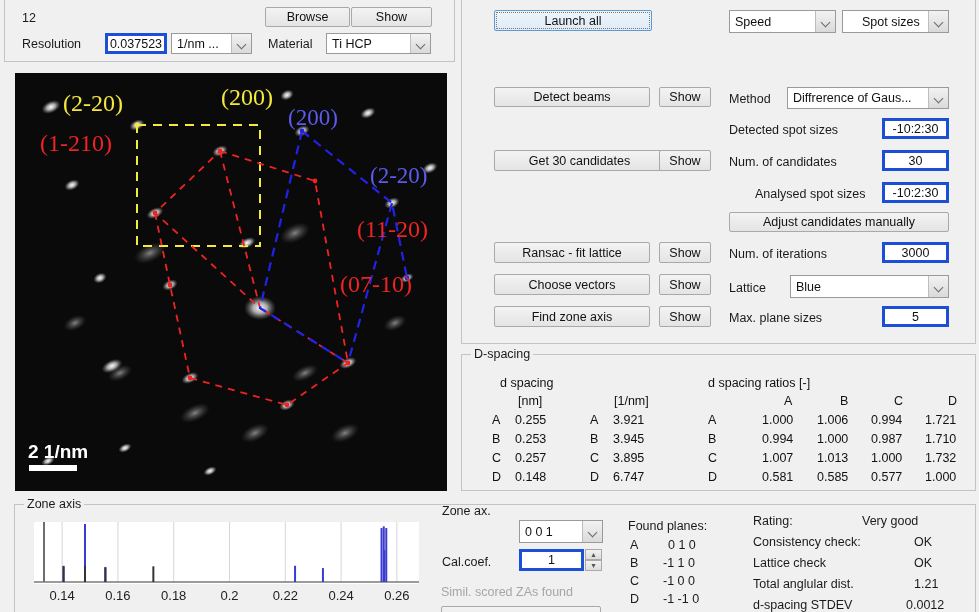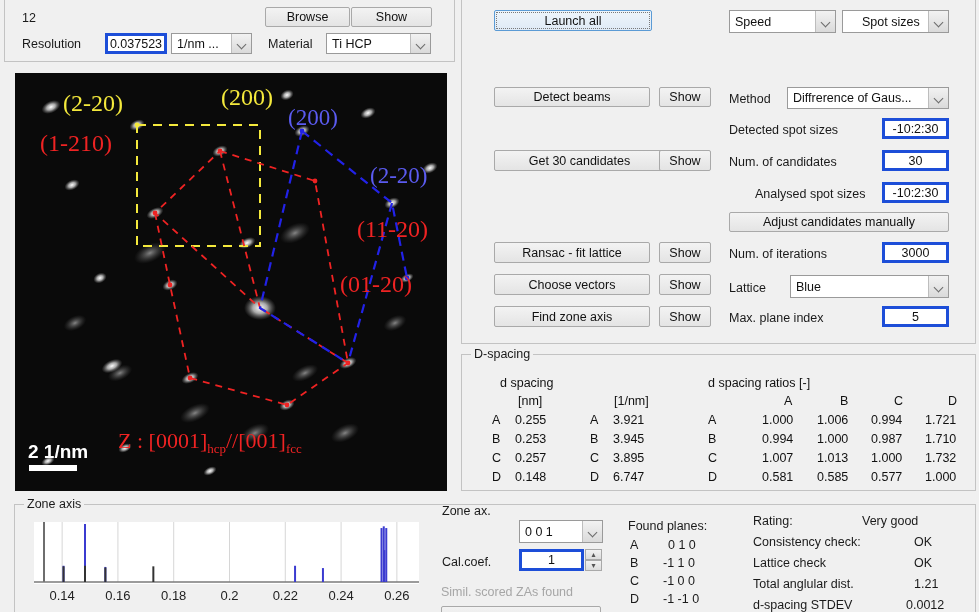"(01-20)" div.ovl { text: 01-20 -> 07-10 }
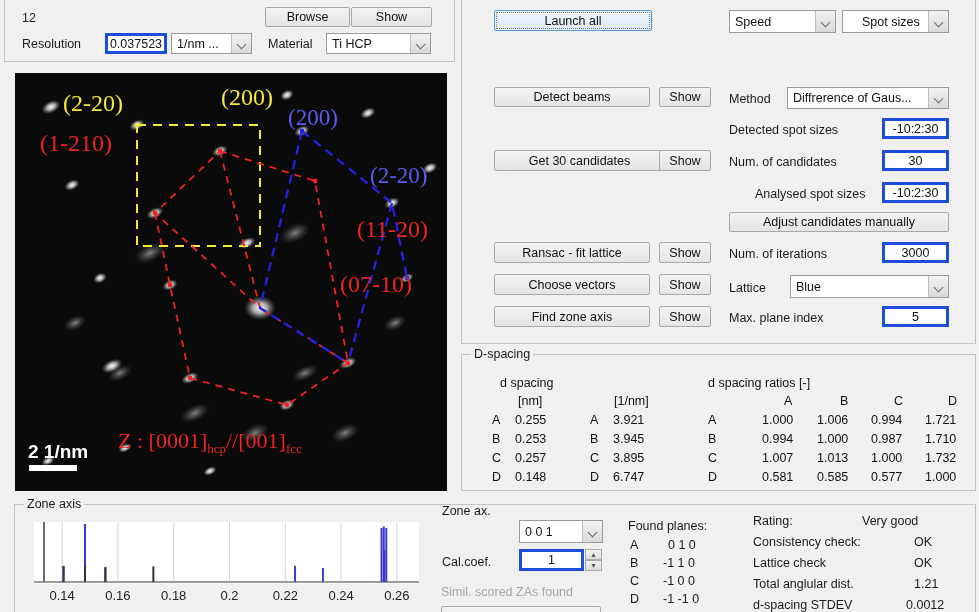"Max. plane index" div.lbl { text: index -> sizes }
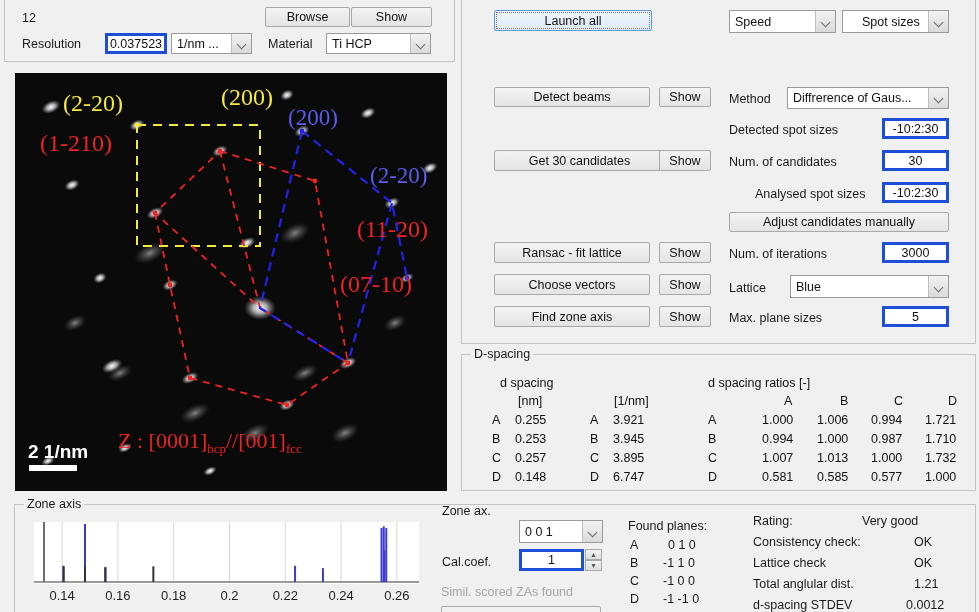"Z : [0001]hcp//[001]fcc" div.ovl { html: <div> <span>Z :</span> <span>[0001]</span><sub>hcp</sub><span>//</span><span>[001]</span><sub>fcc</sub> </div> -> none }
